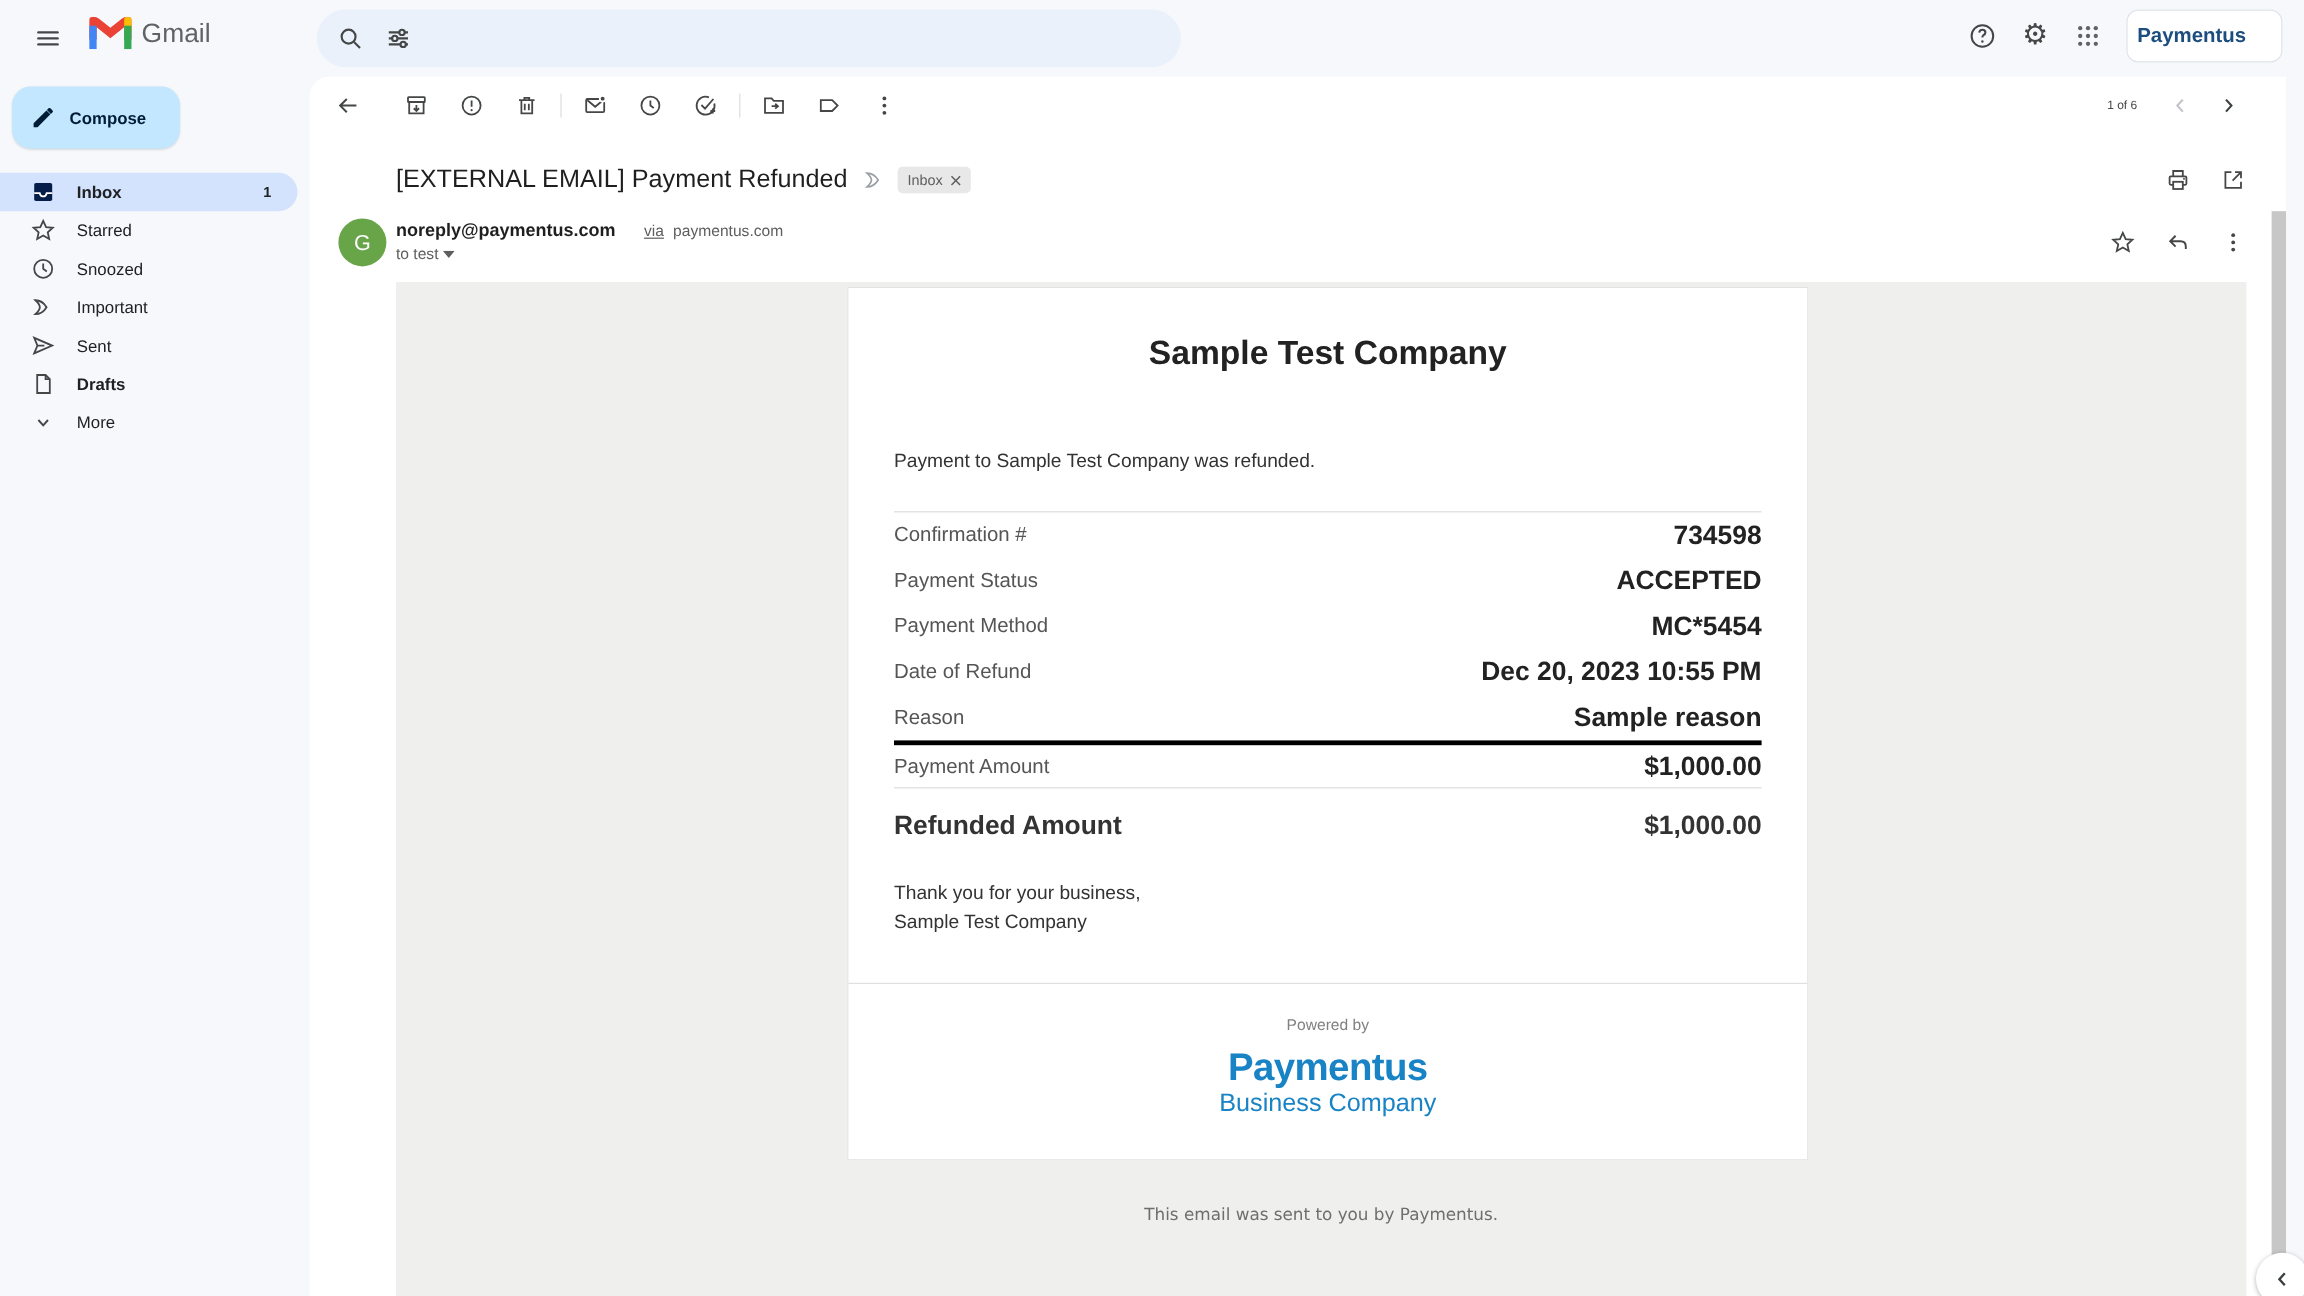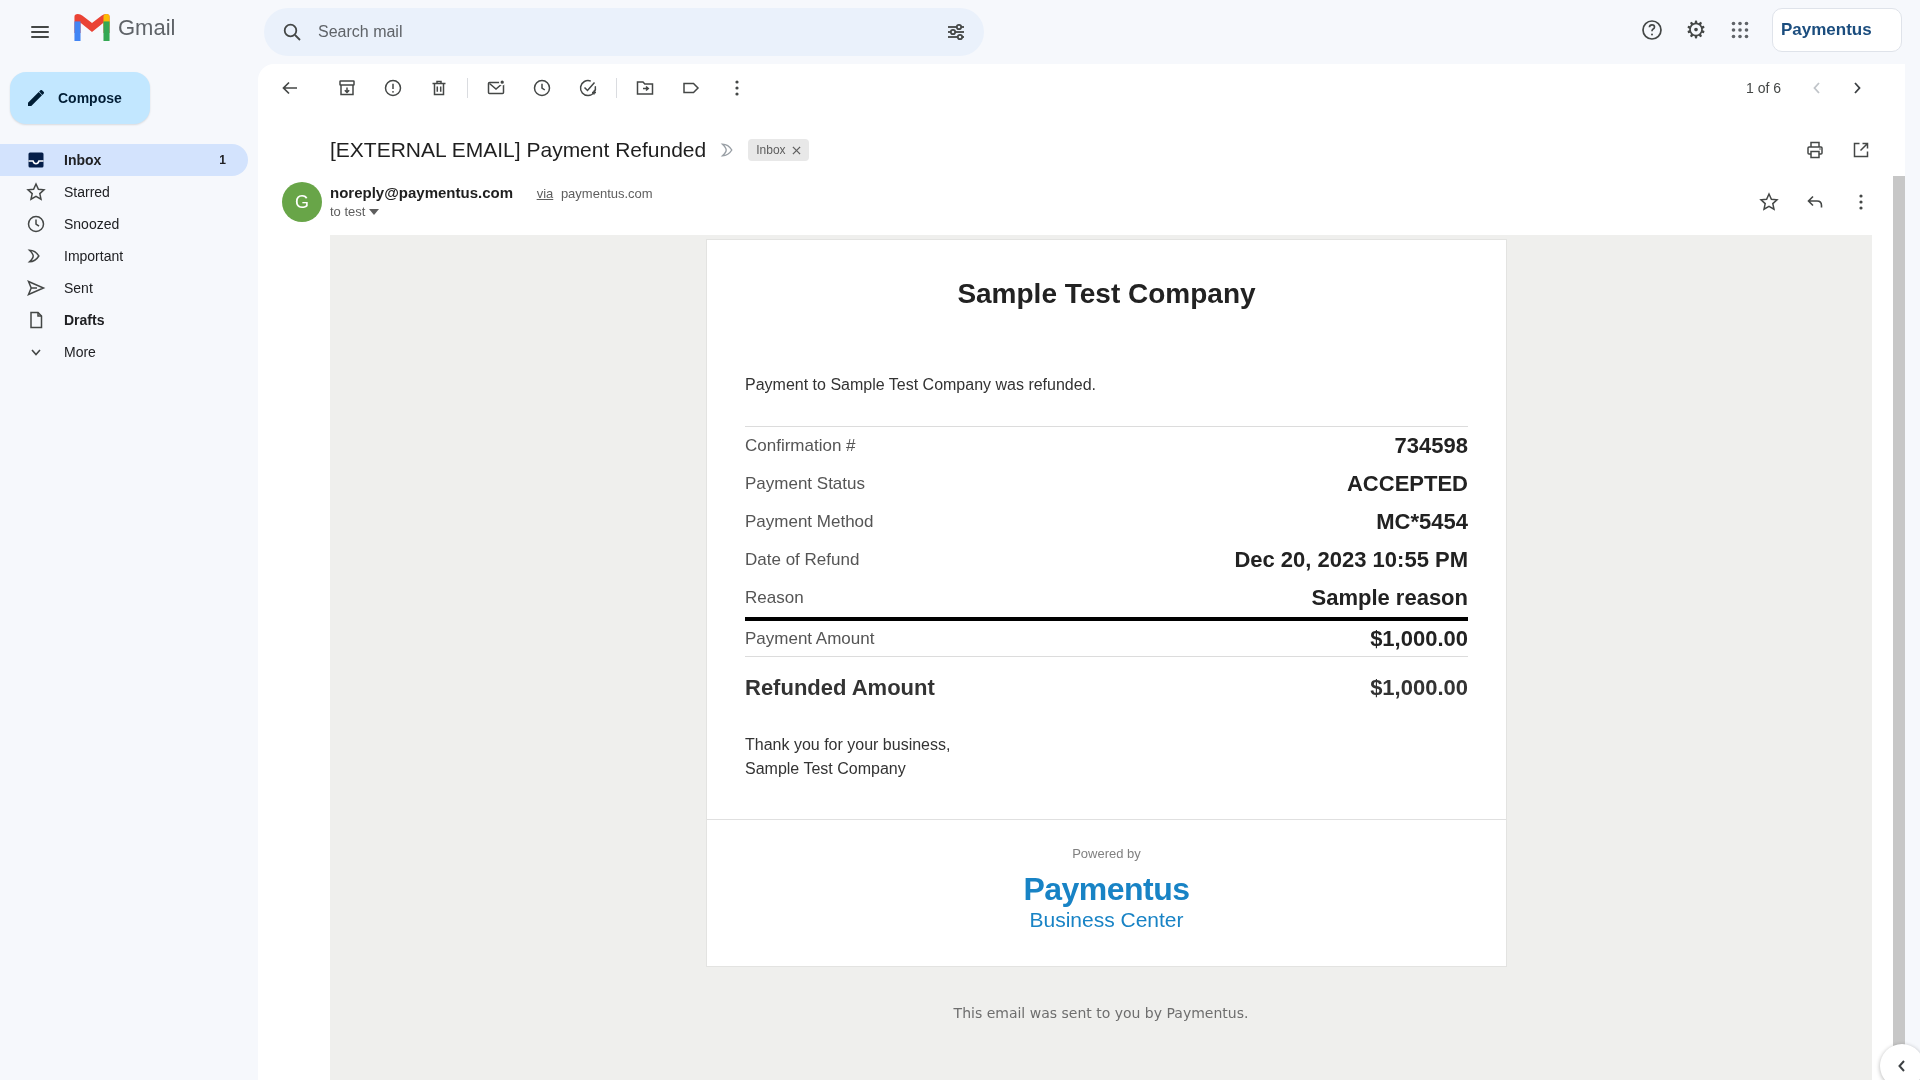"Search mail" div.search-placeholder { html: <div>Search mail</div> -> none }
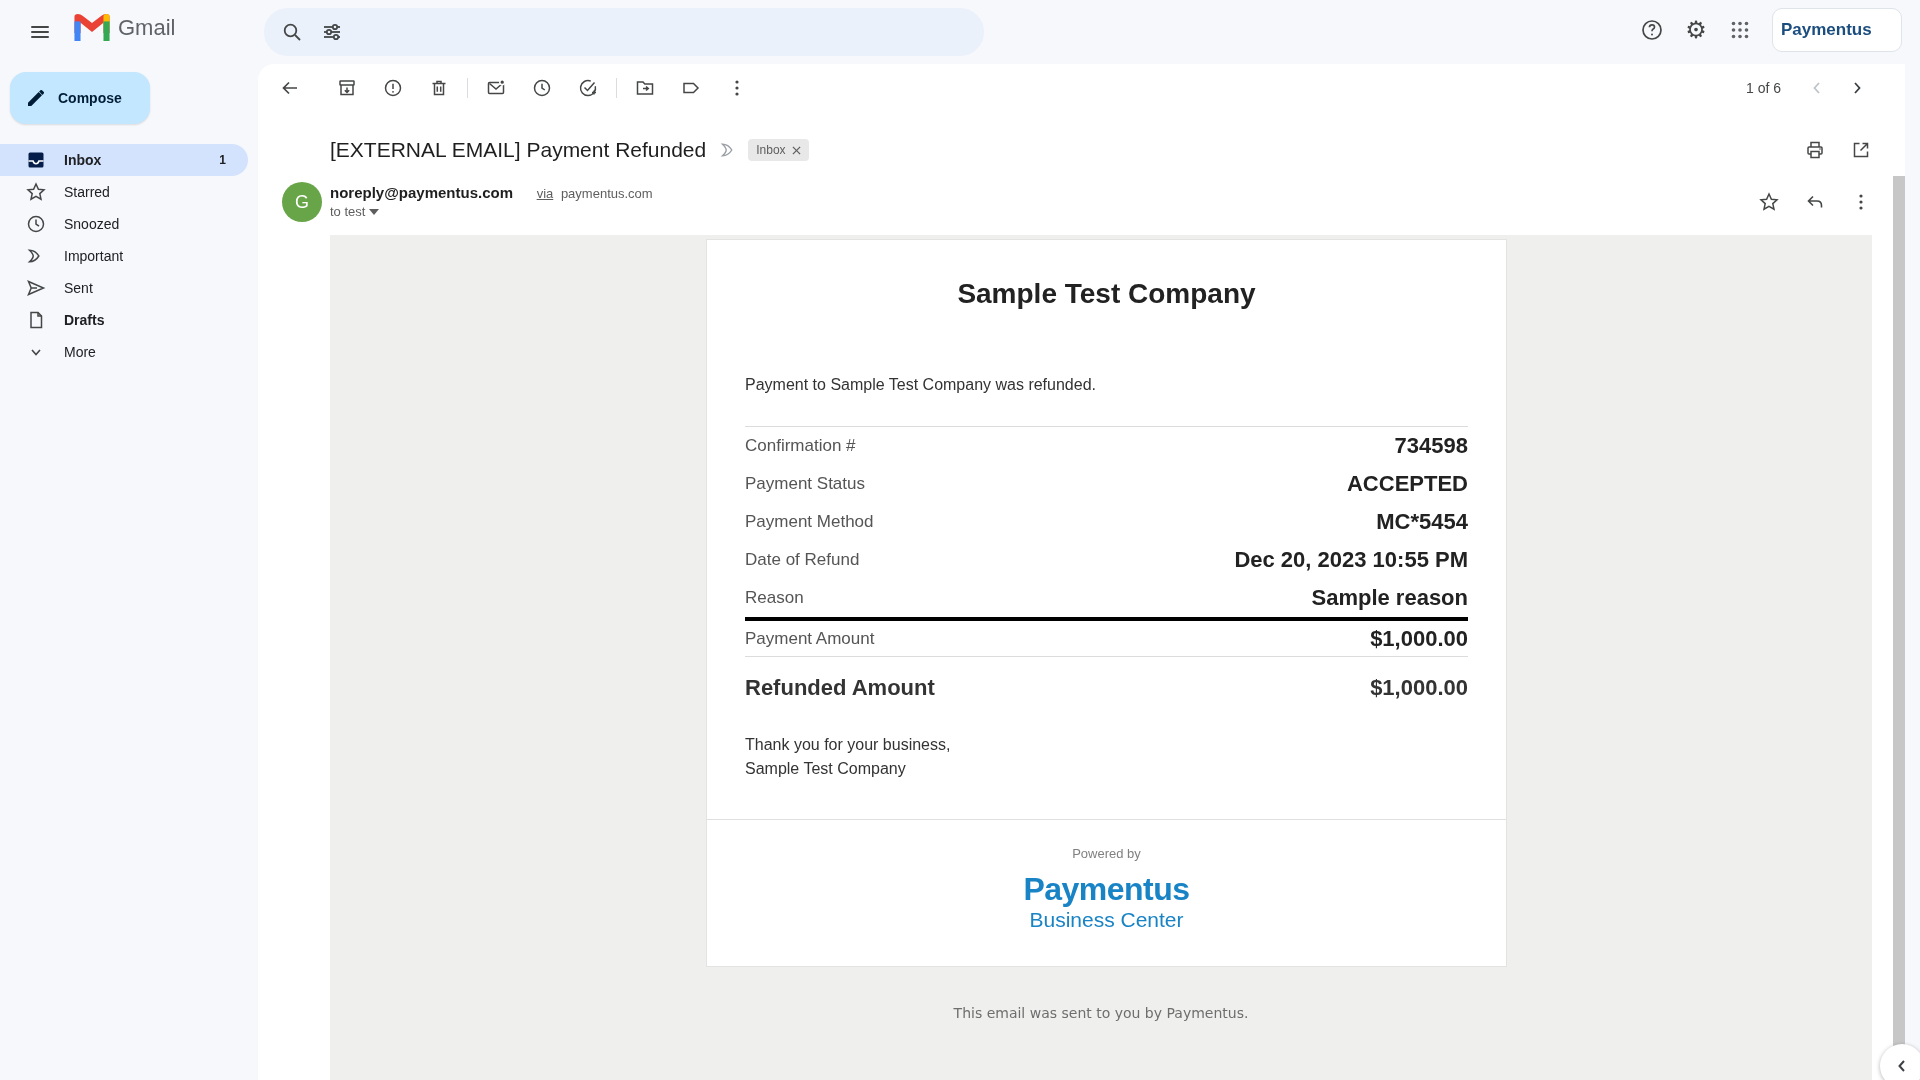"1 of 6" .page-count { font-size: 14px -> 10px }
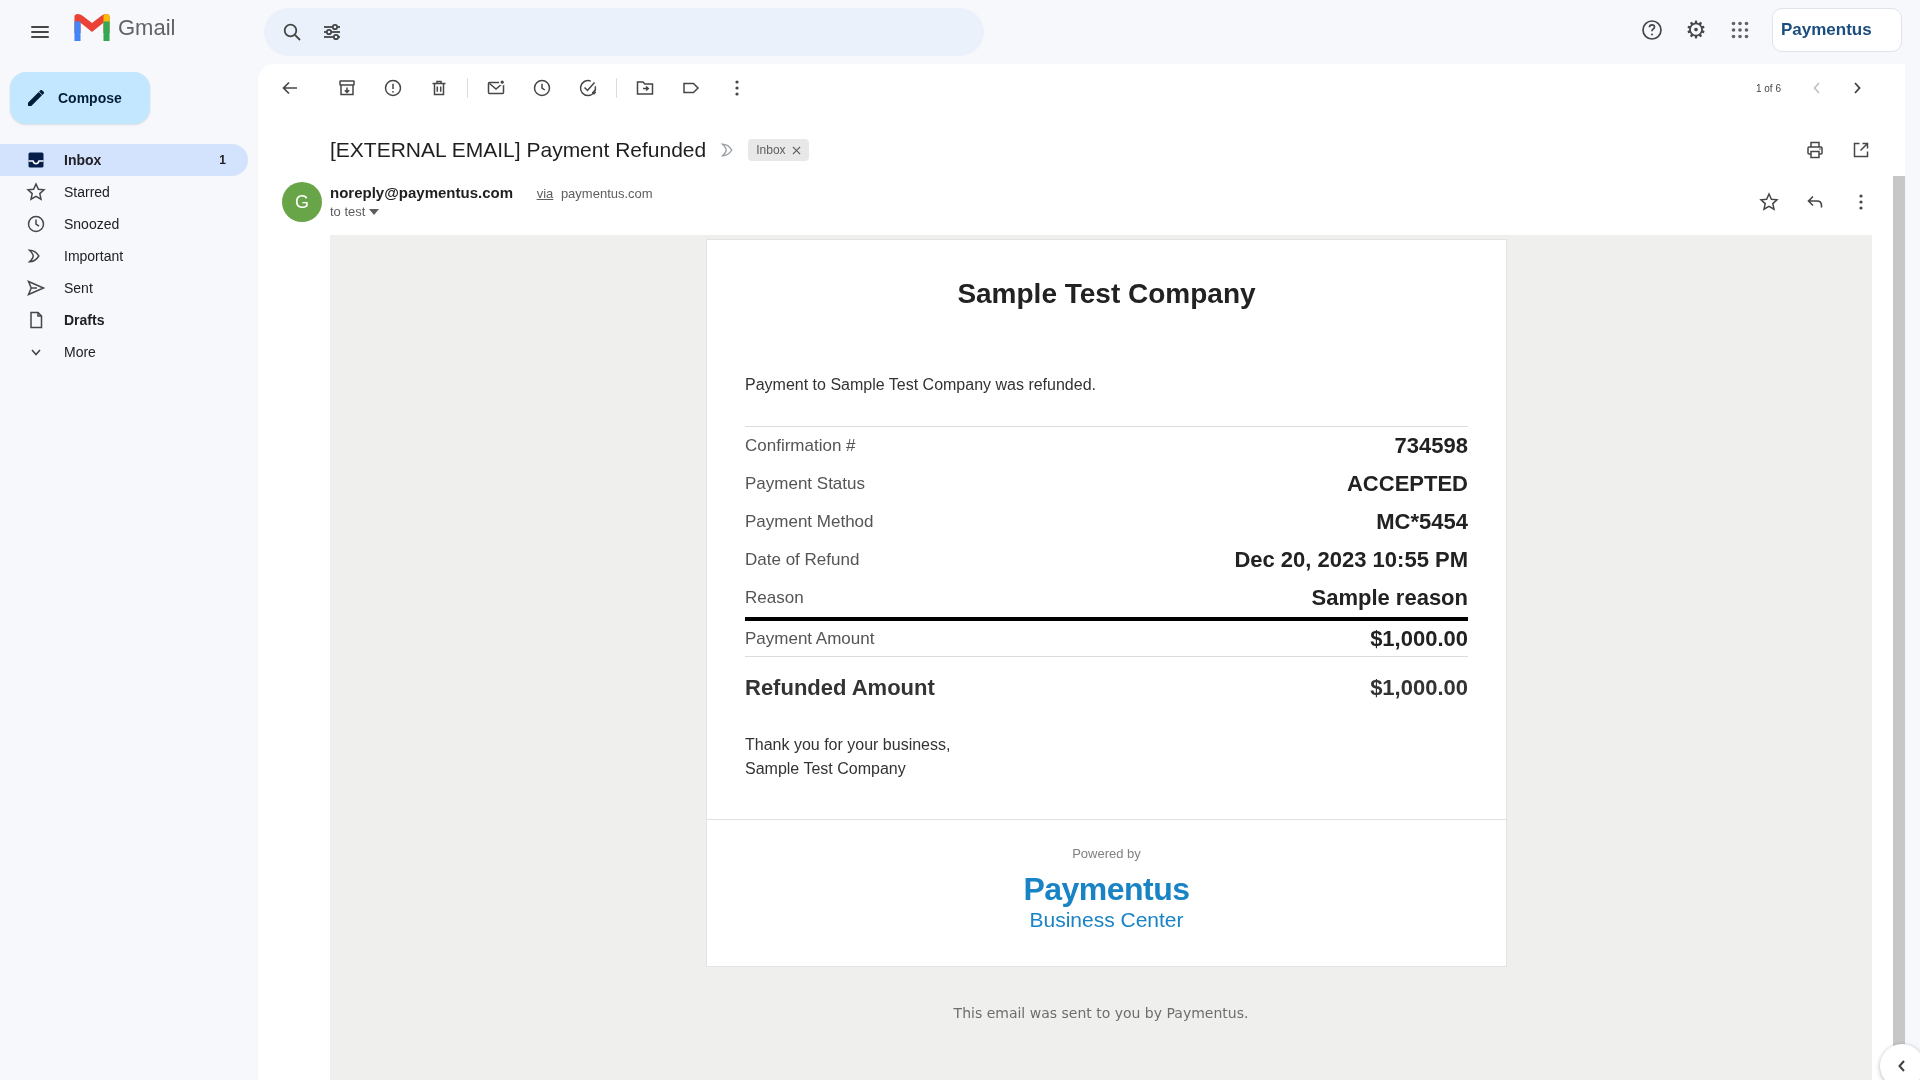"Business Center" div.pay-logo-sub { text: Center -> Company }
